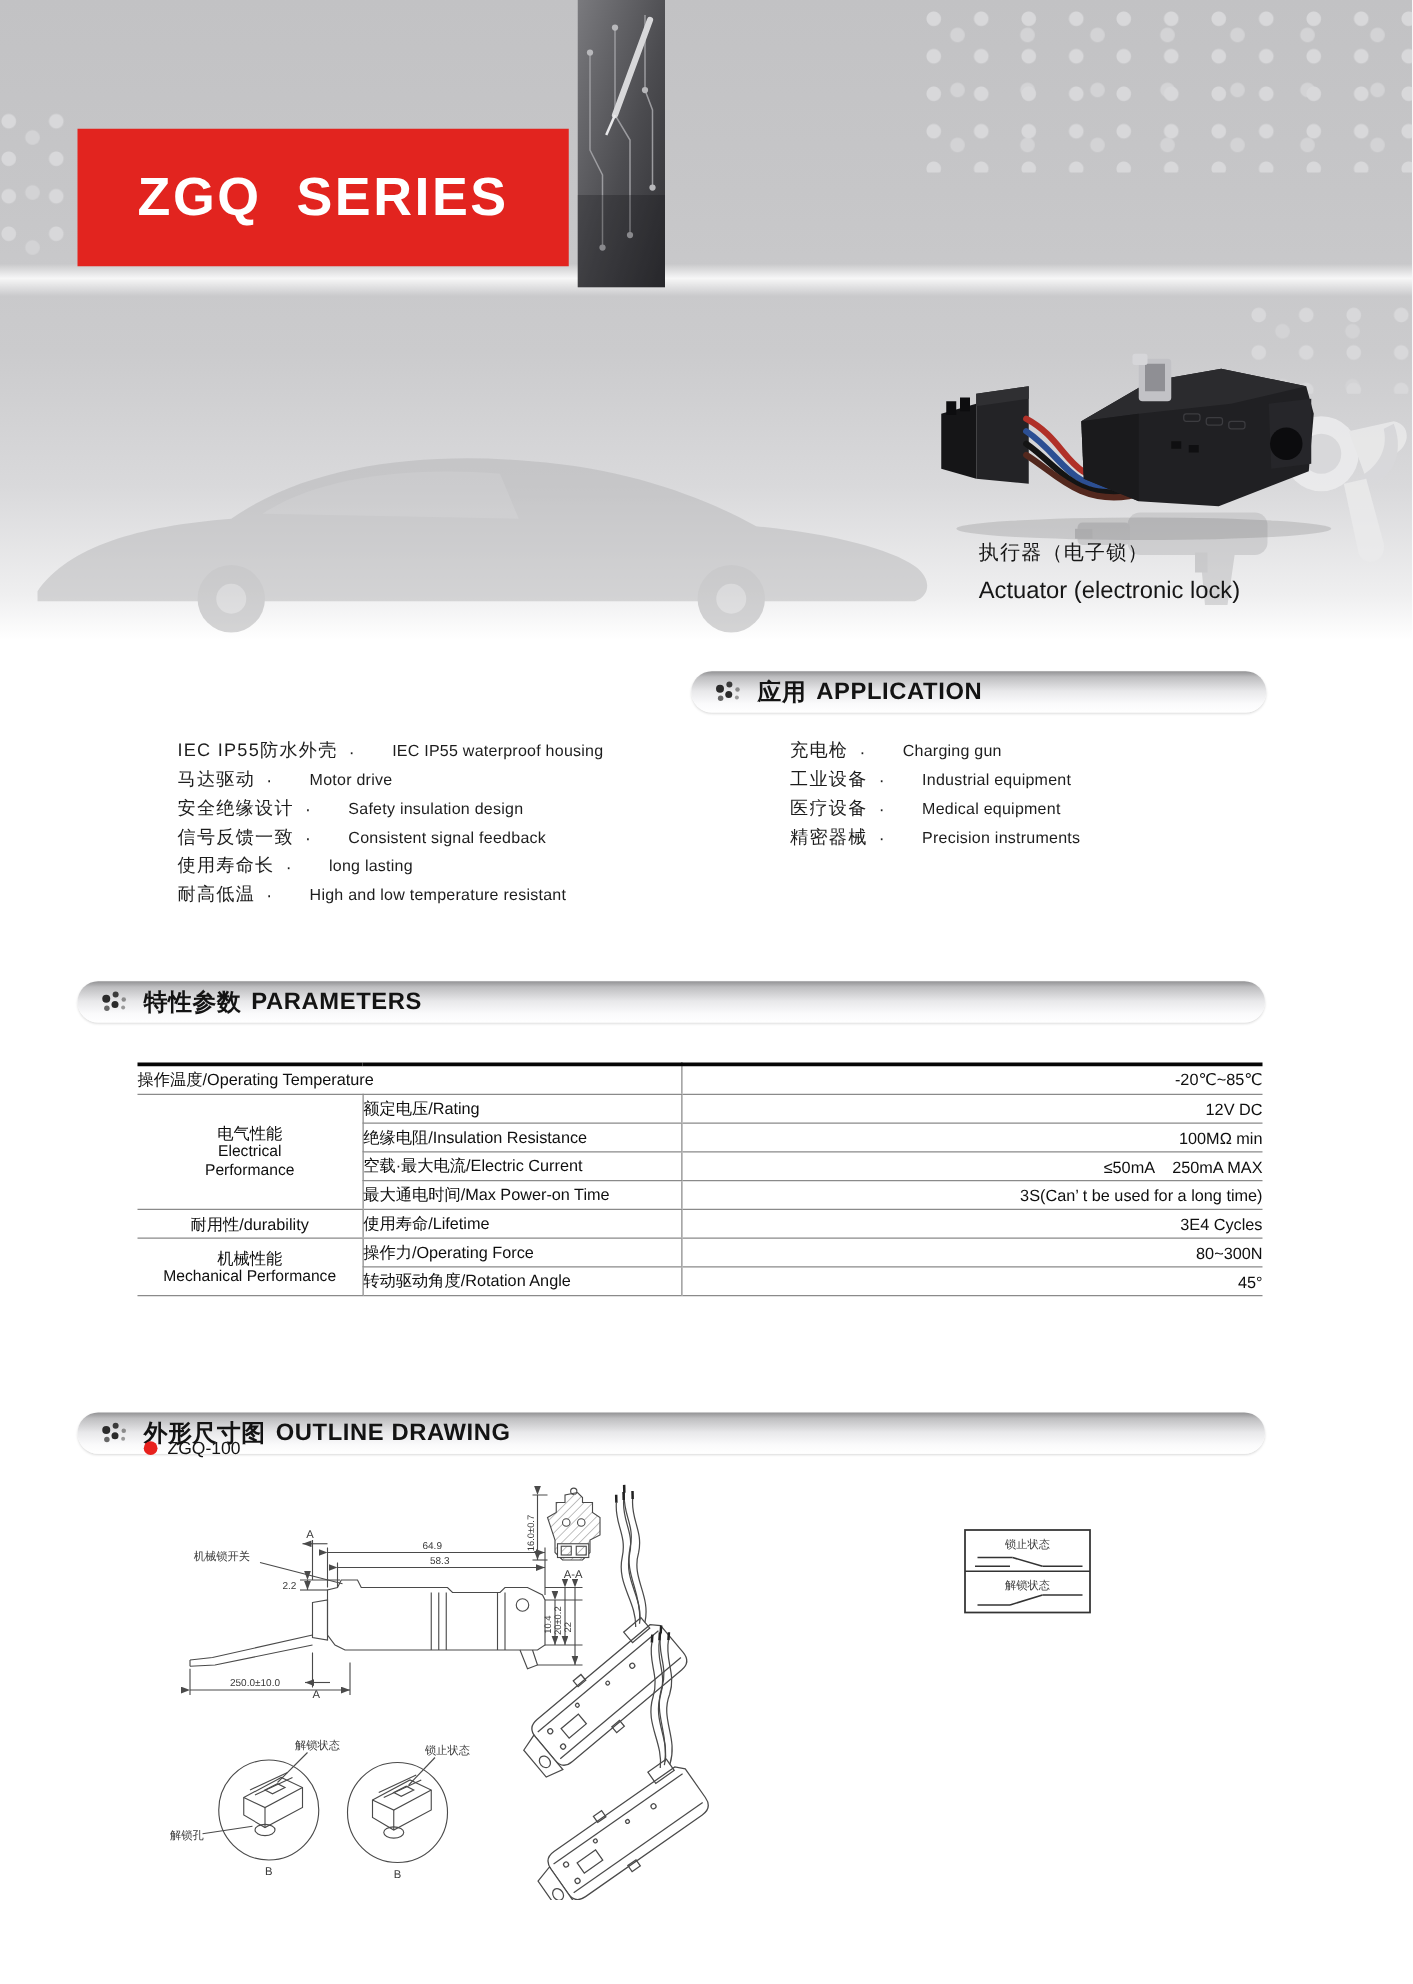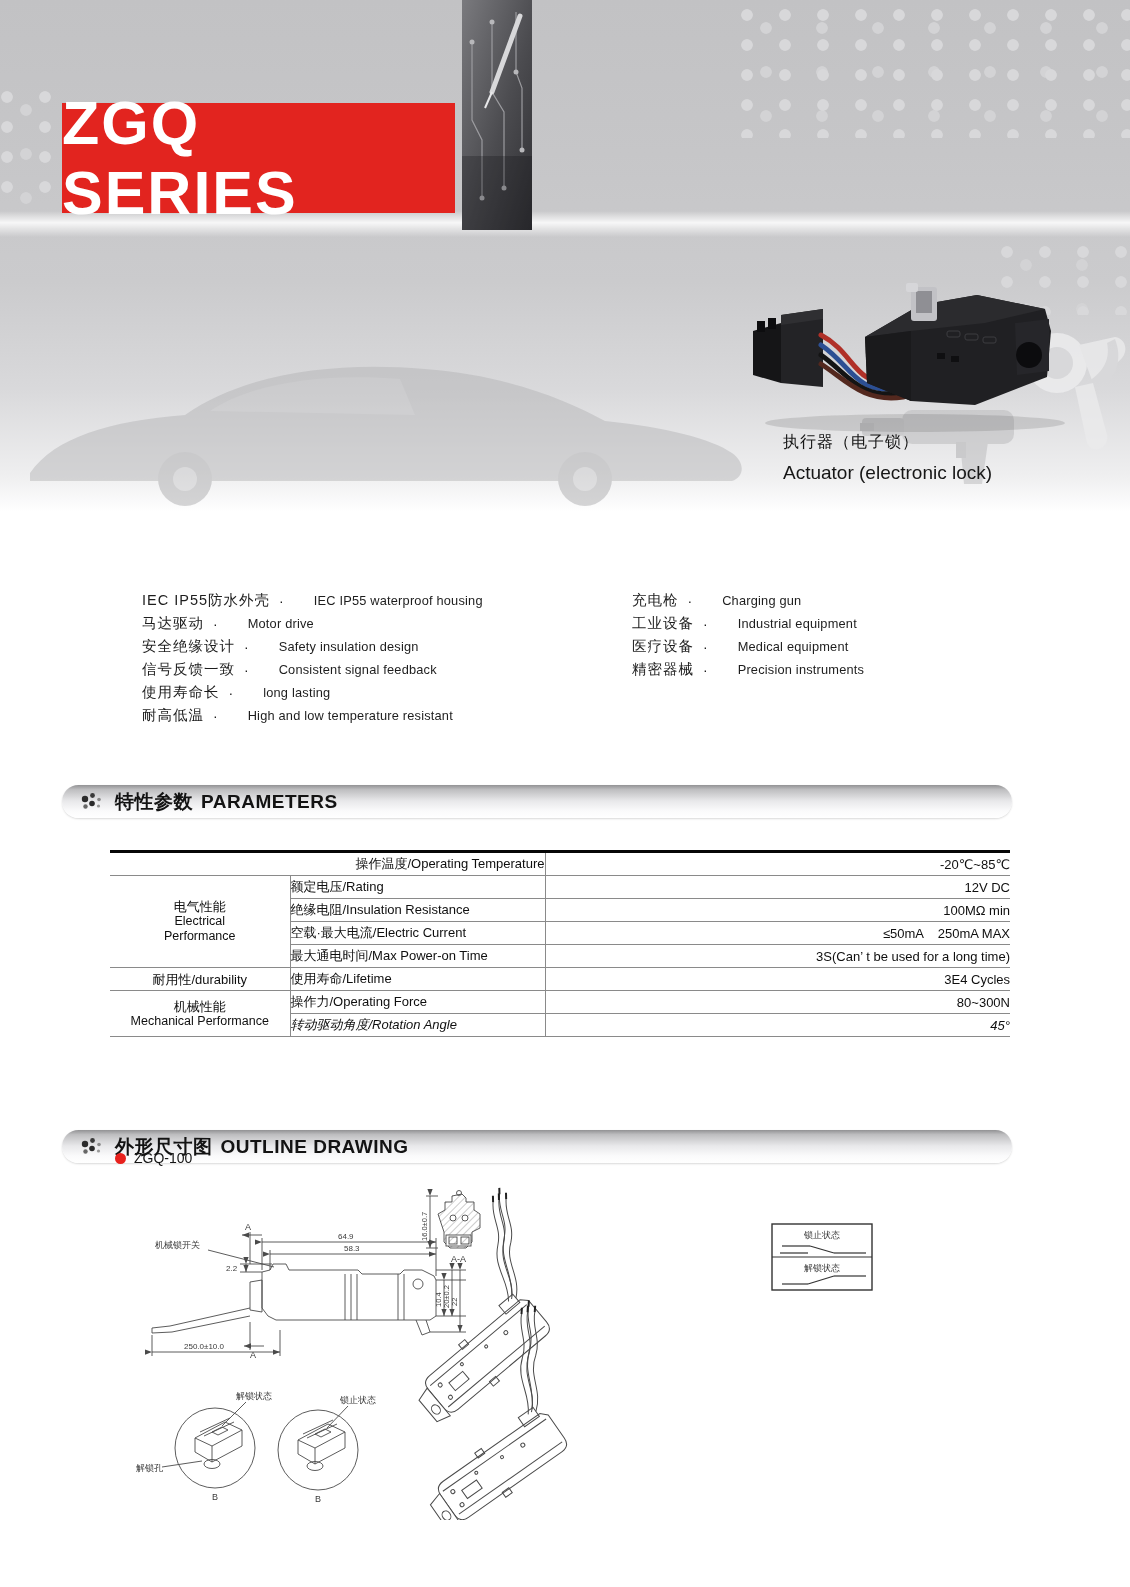"ZGQ SERIES" .banner-text { font-size: 61px -> 43px }
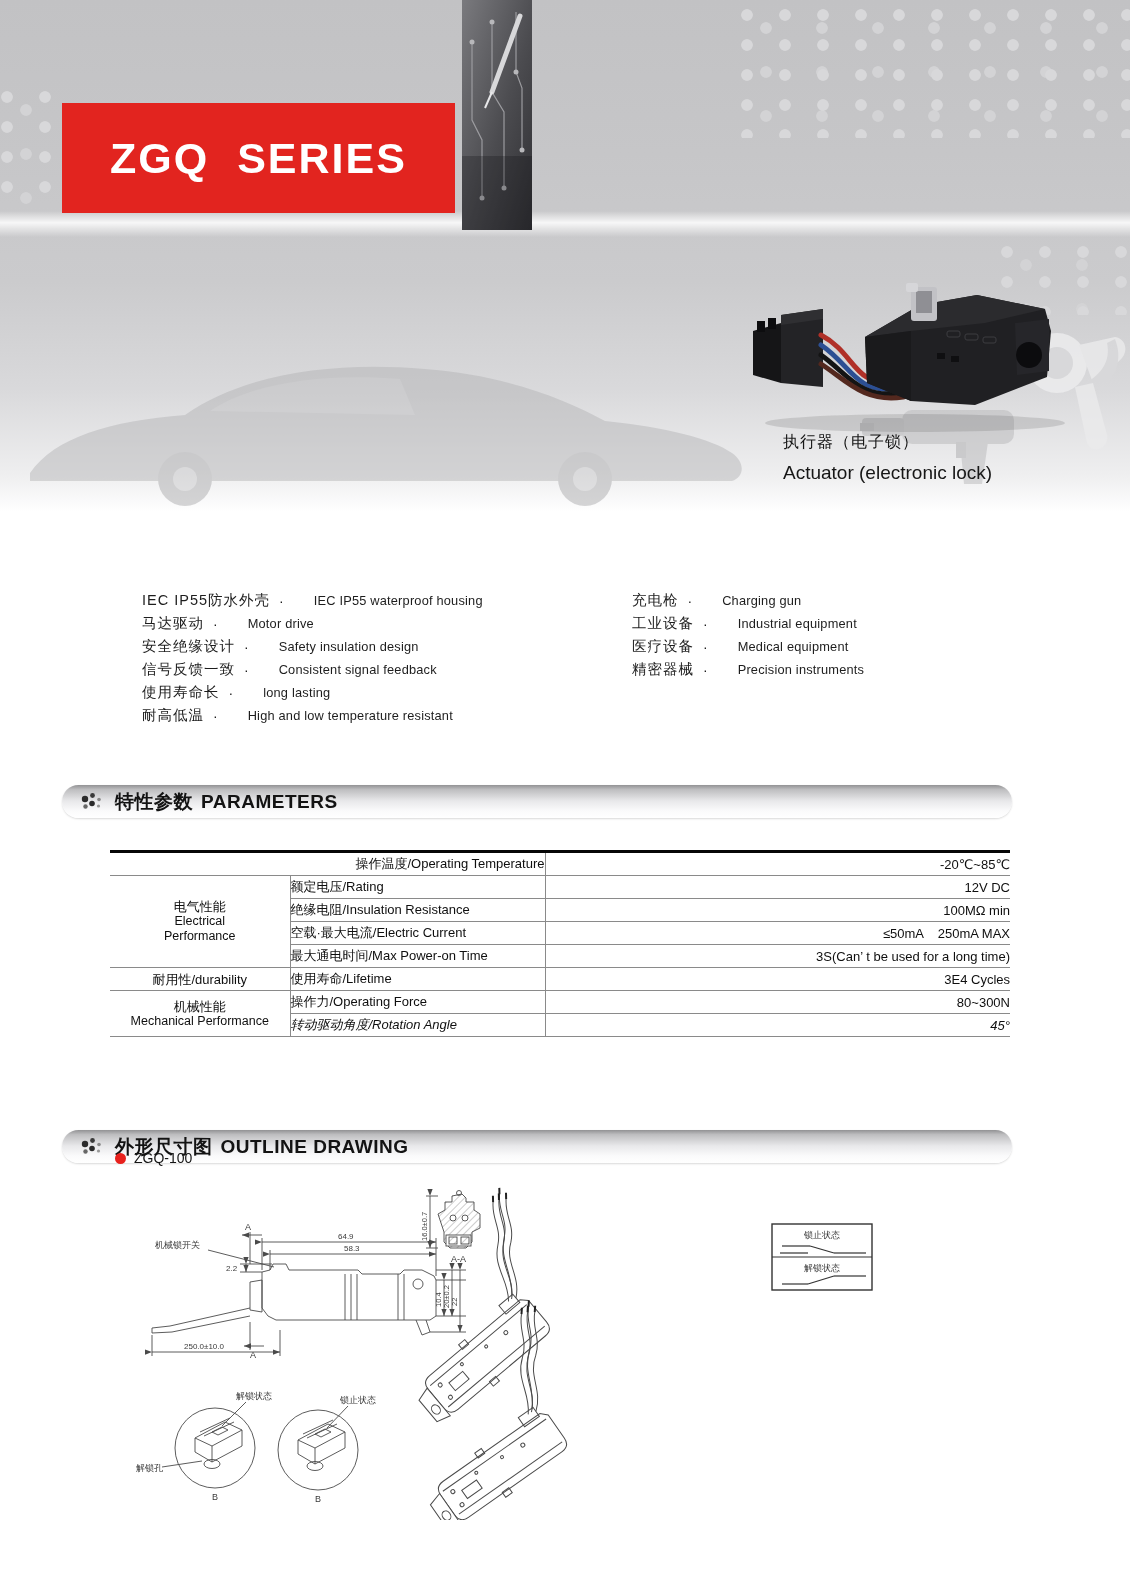"应用" div.bar { html: none -> <div> <svg> <circle></circle> <circle></circle> <circle></circle> <circle></circle> <circle></circle> <circle></circle> </svg> <span>应用</span> <span>APPLICATION</span> </div> }
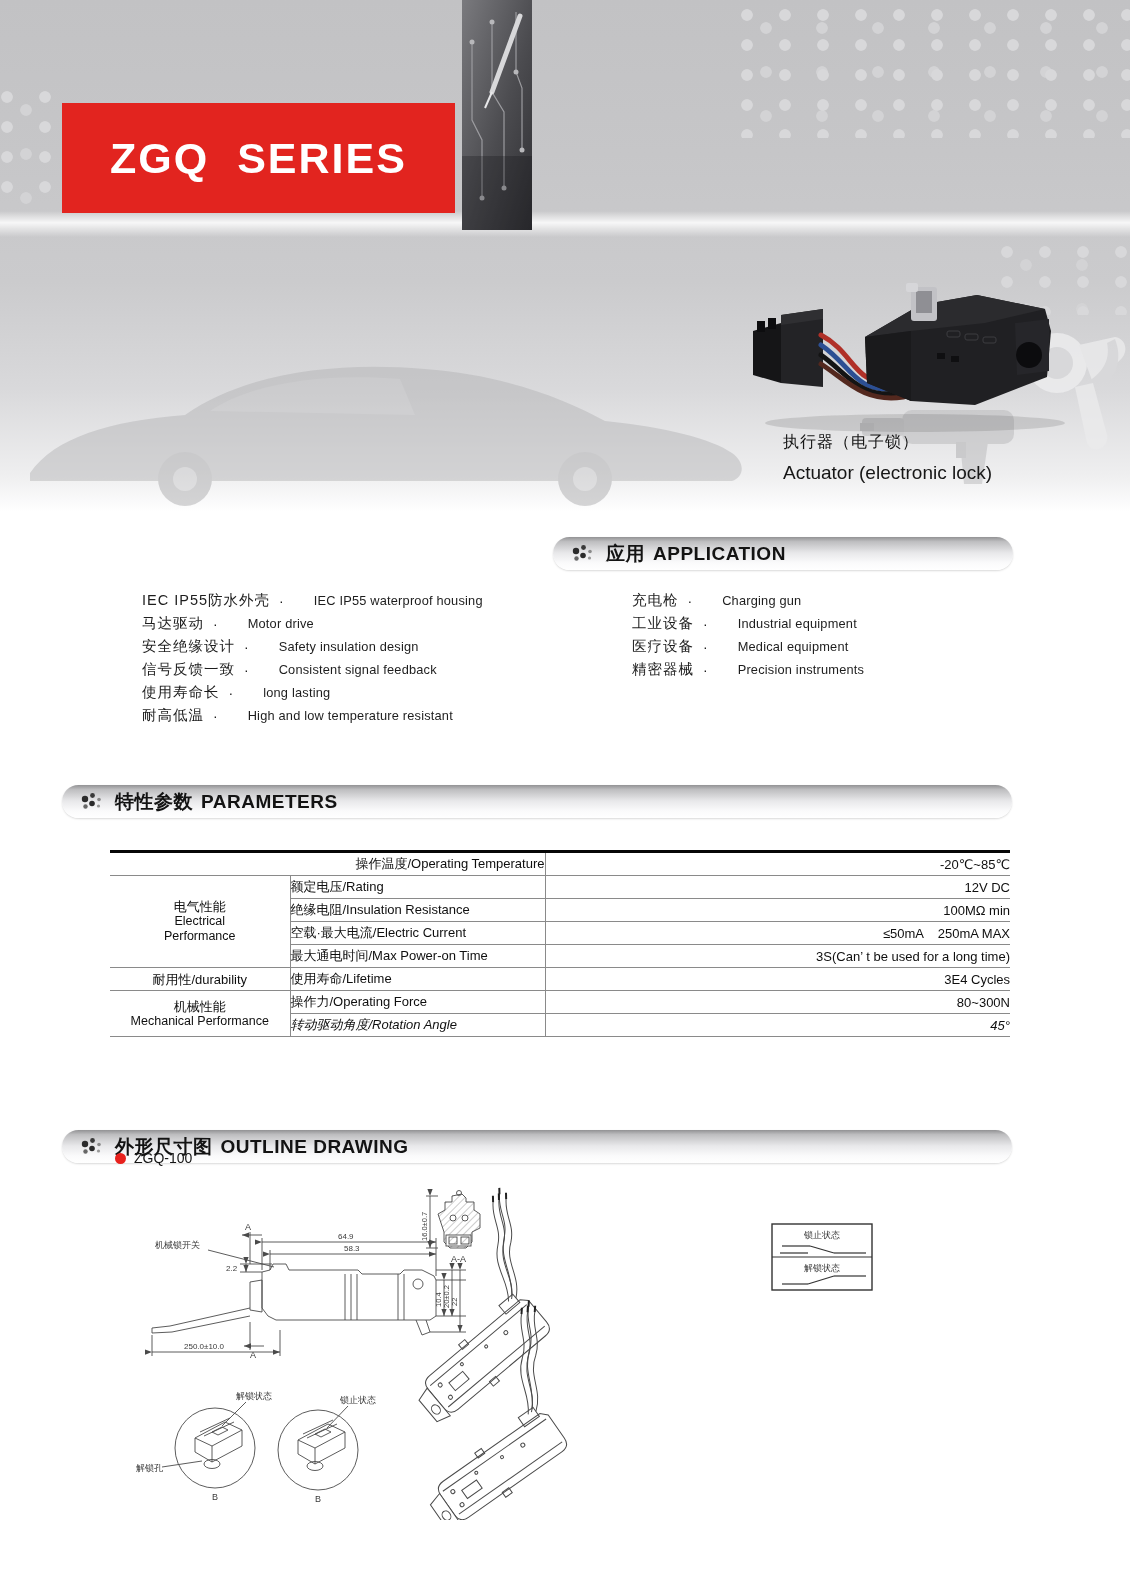"操作温度/Operating Temperature" td.merged { text-align: right -> left }
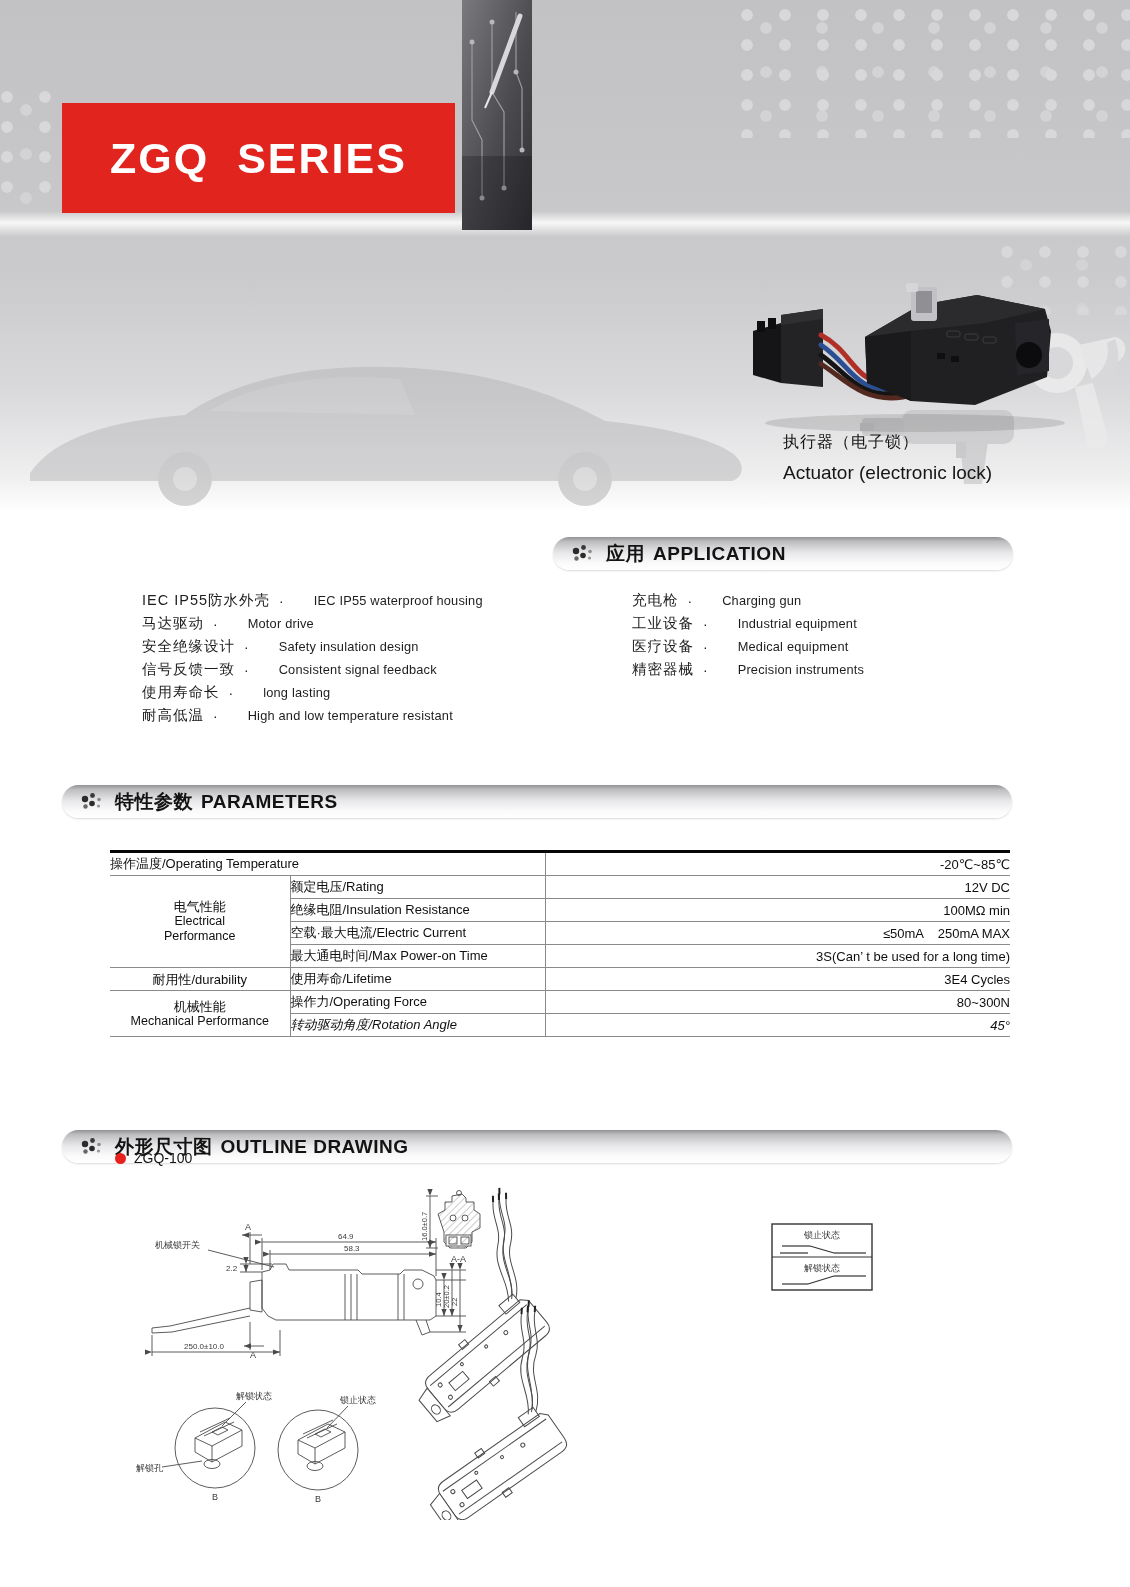"转动驱动角度/Rotation Angle" table.params tr:last-child td { font-style: italic -> none }
